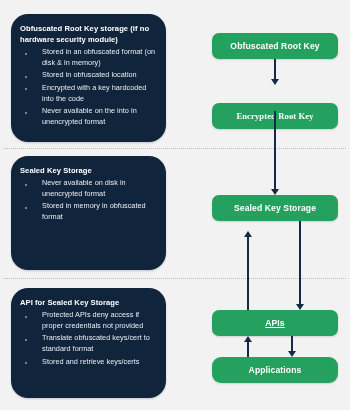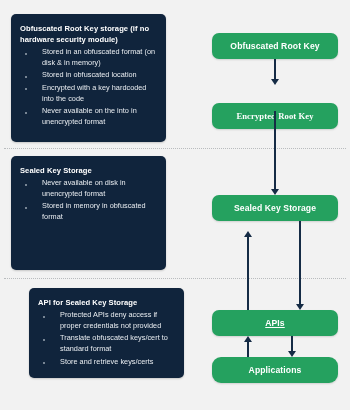"Obfuscated Root Key storage (if" .panel { border-radius: 5px -> 17px }
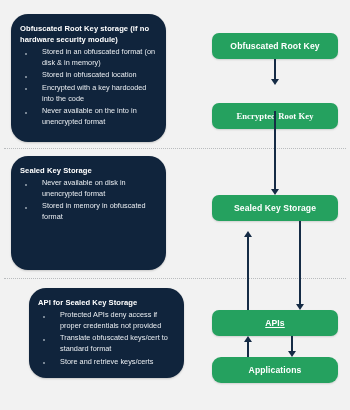"API for Sealed Key Storage" .panel.p3 { height: 90px -> 110px; margin-left: 18px -> none }
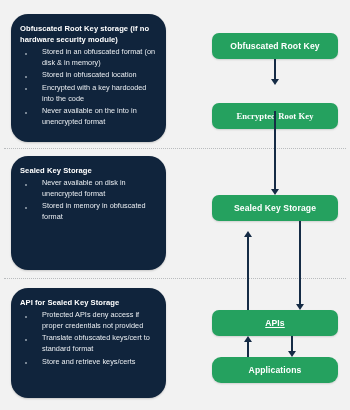"Store and retrieve keys/certs" span { text: Store -> Stored }
